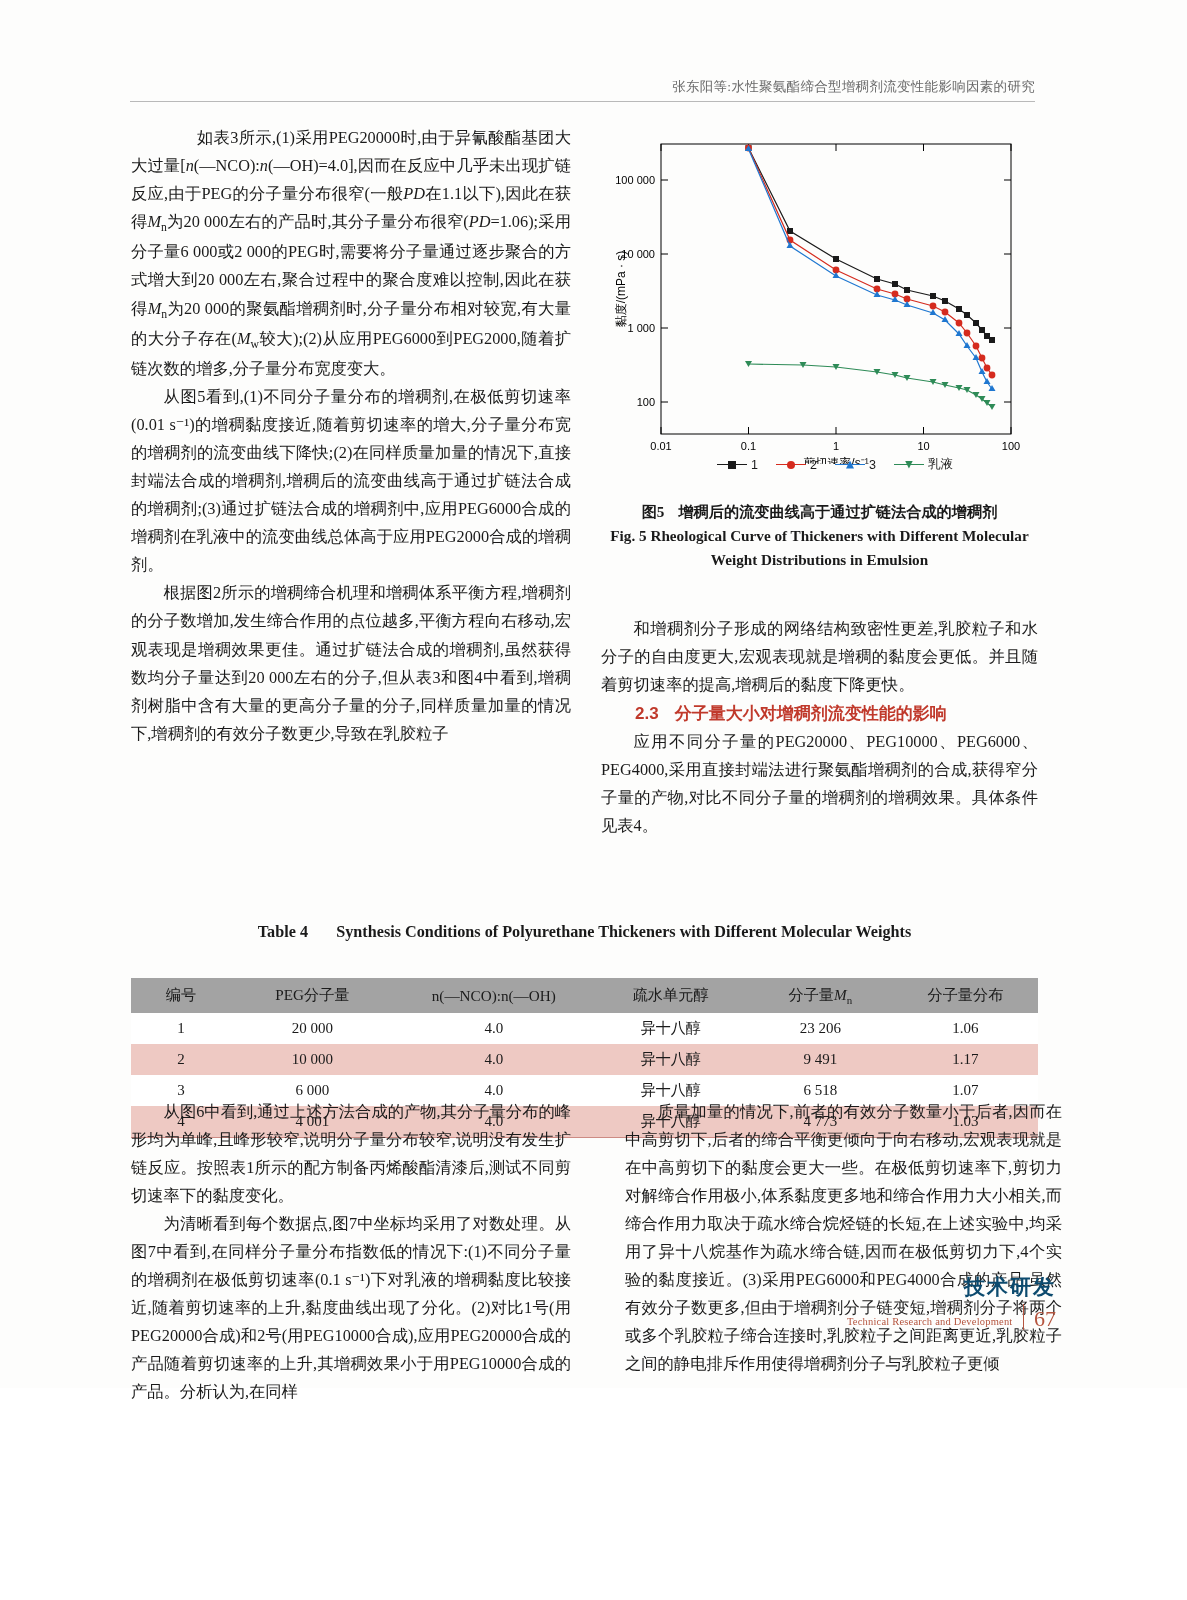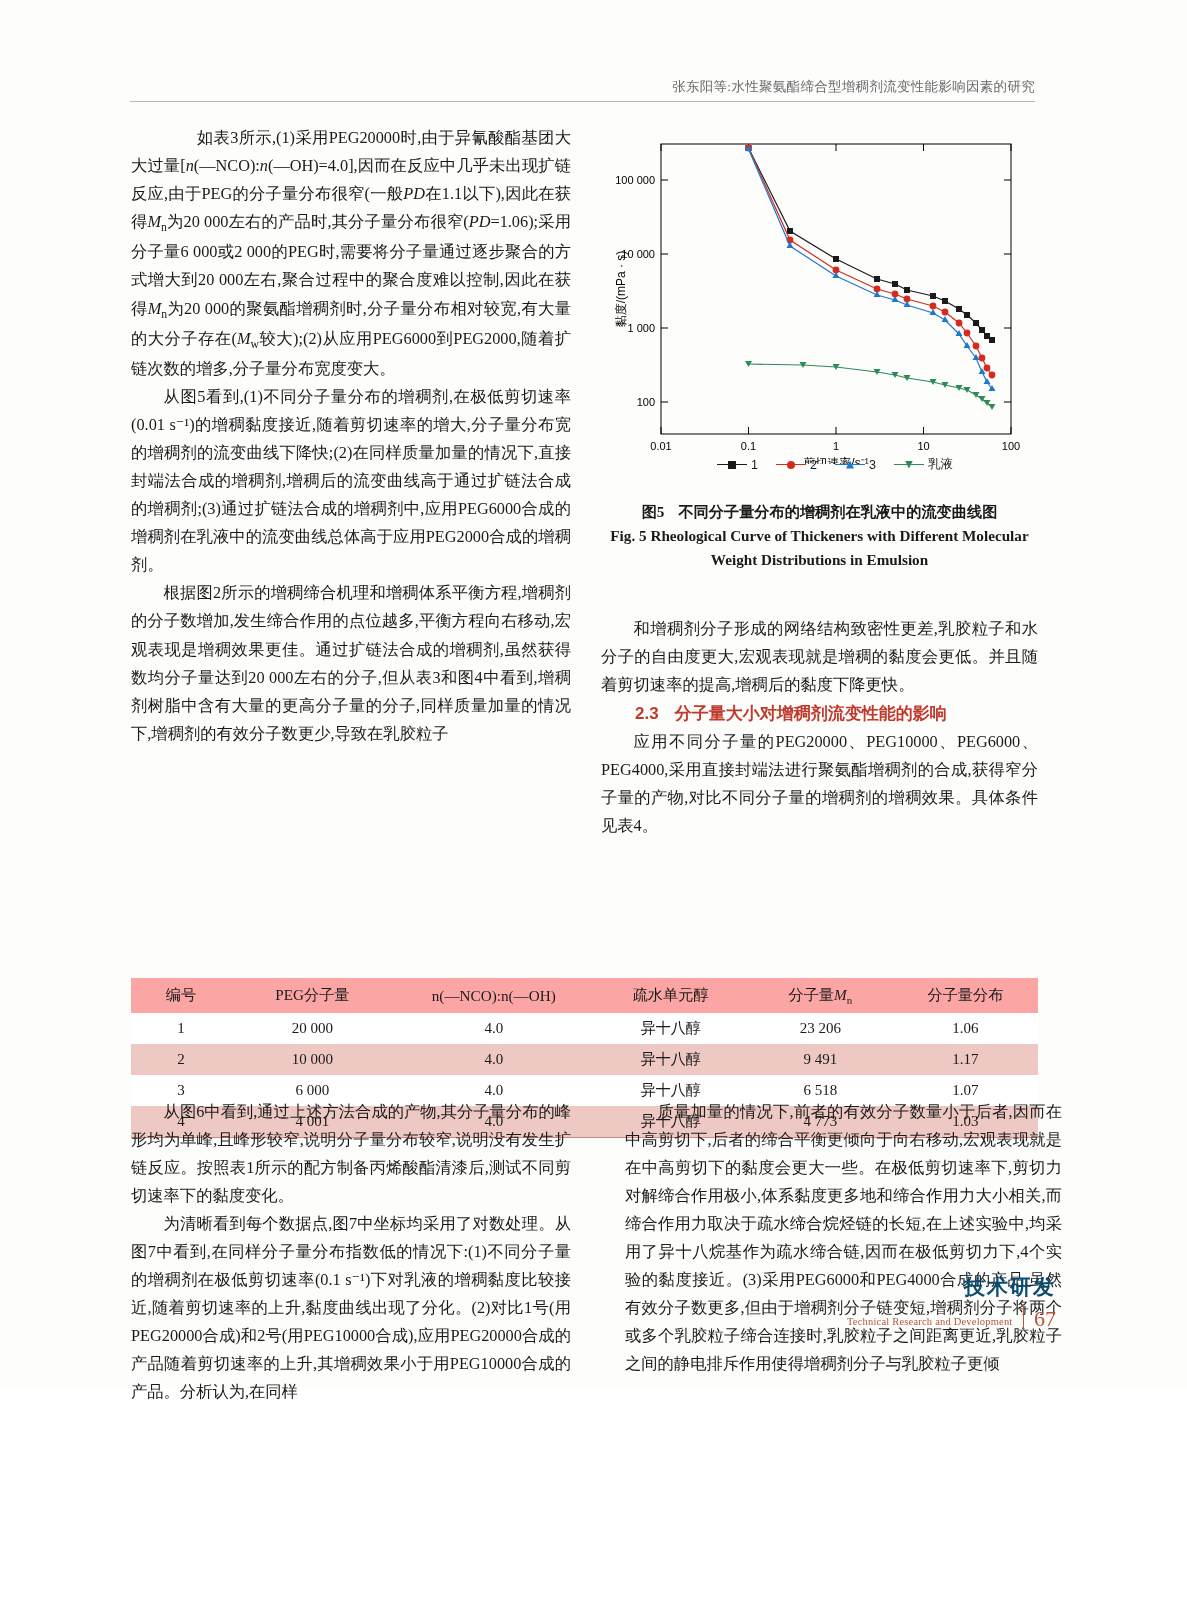"不同分子量分布的增稠剂在乳液中的流变曲线图" span { text: 不同分子量分布的增稠剂在乳液中的流变曲线图 -> 增稠后的流变曲线高于通过扩链法合成的增稠剂 }
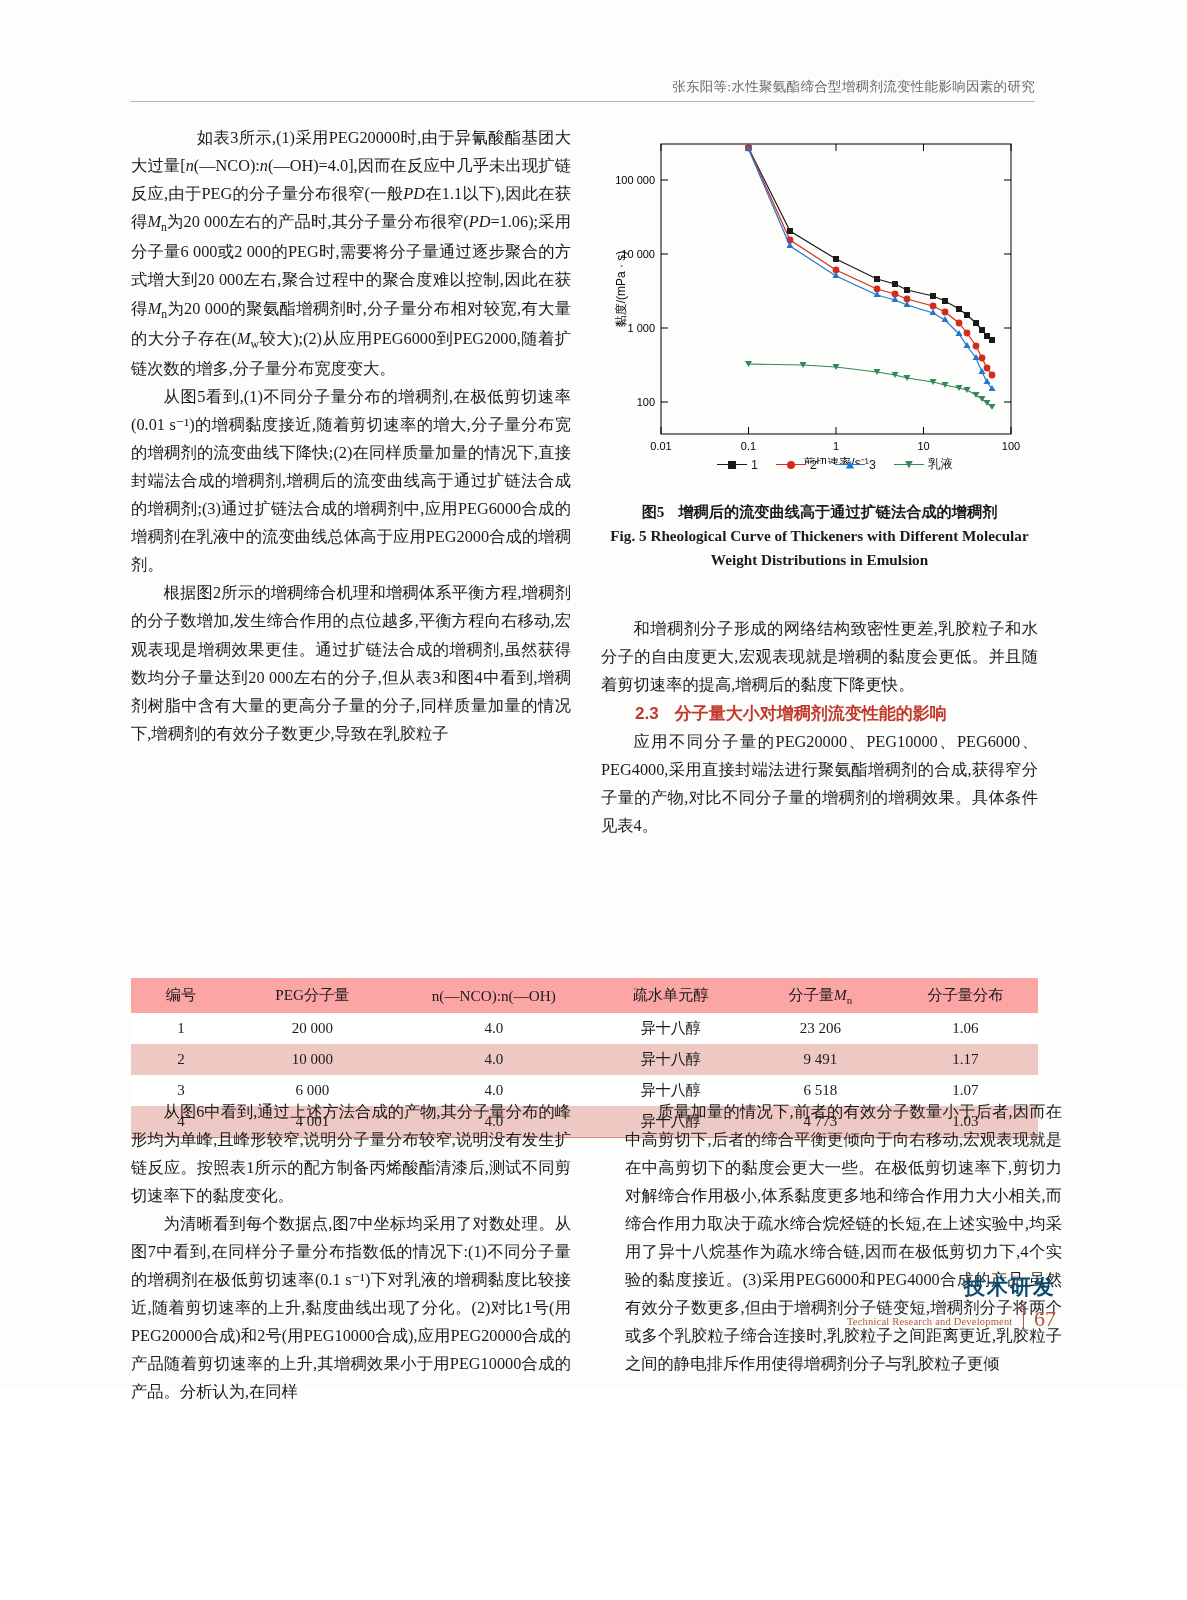"Table 4 Synthesis Conditions of" div { html: none -> <div> <span>Table 4</span> <span>Synthesis Conditions of Polyurethane Thickeners with Different Molecular Weights</span> </div> }
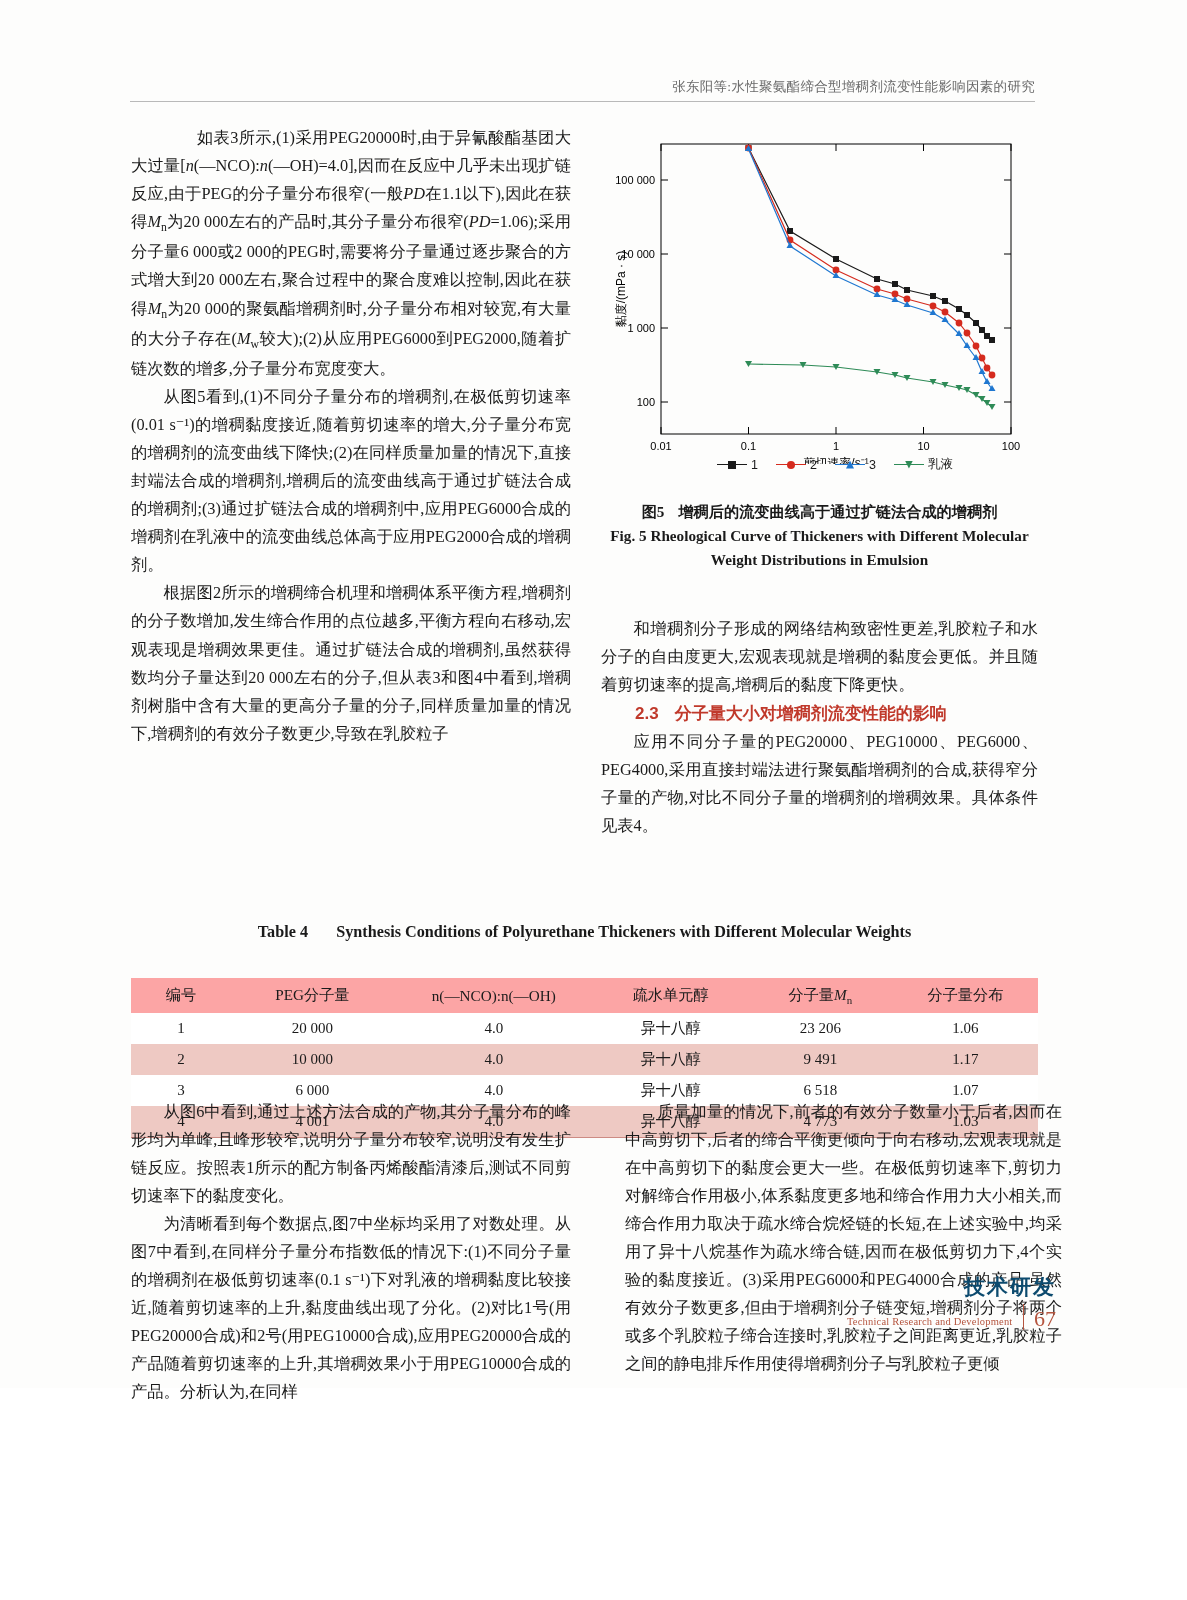"编号" table.data th { background: #fca5a5 -> #a3a3a3 }
